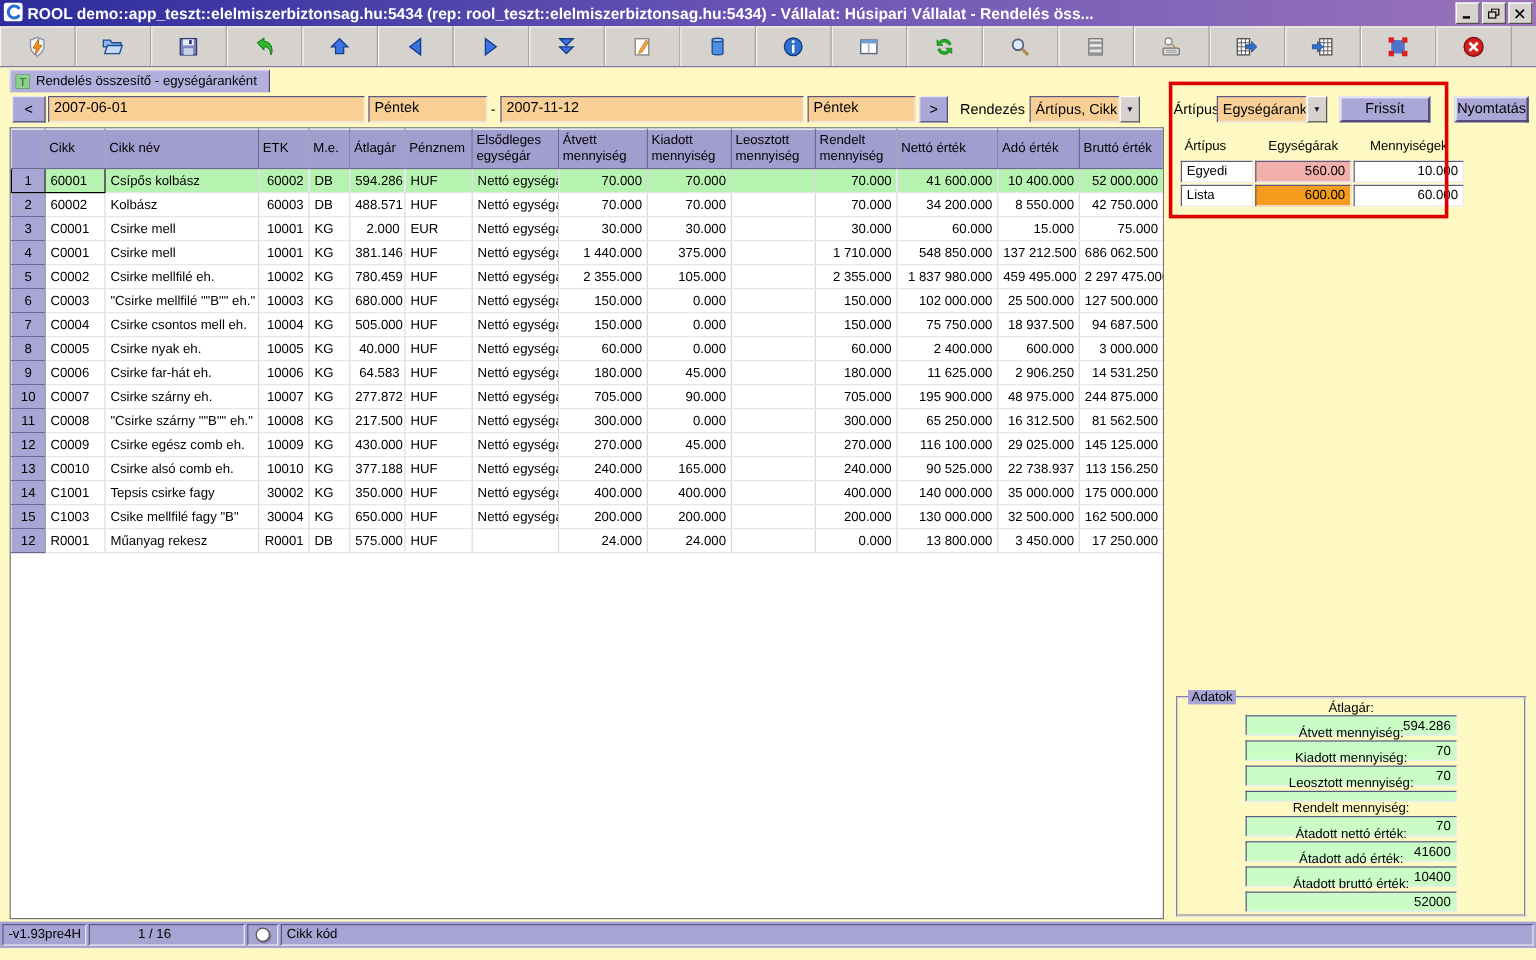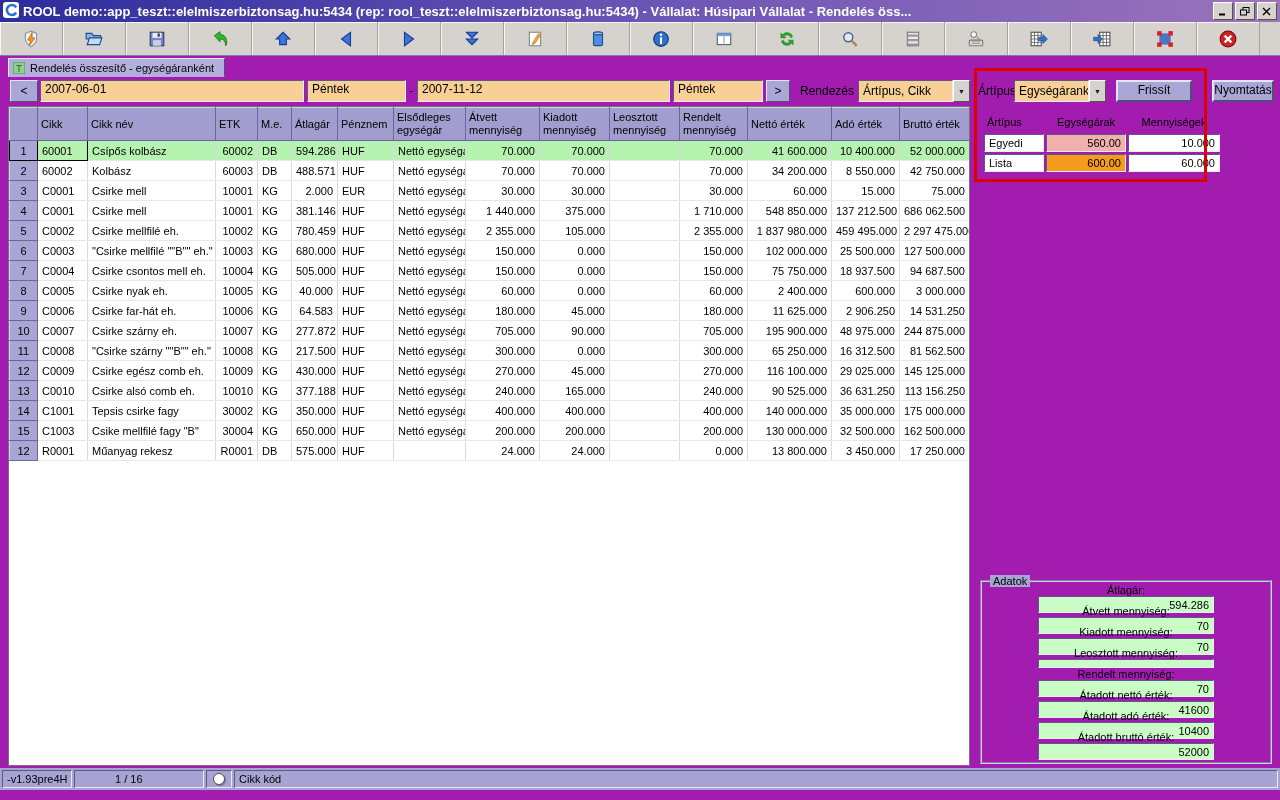"ROOL" #app { background: #a21caf -> #fef9c3 }
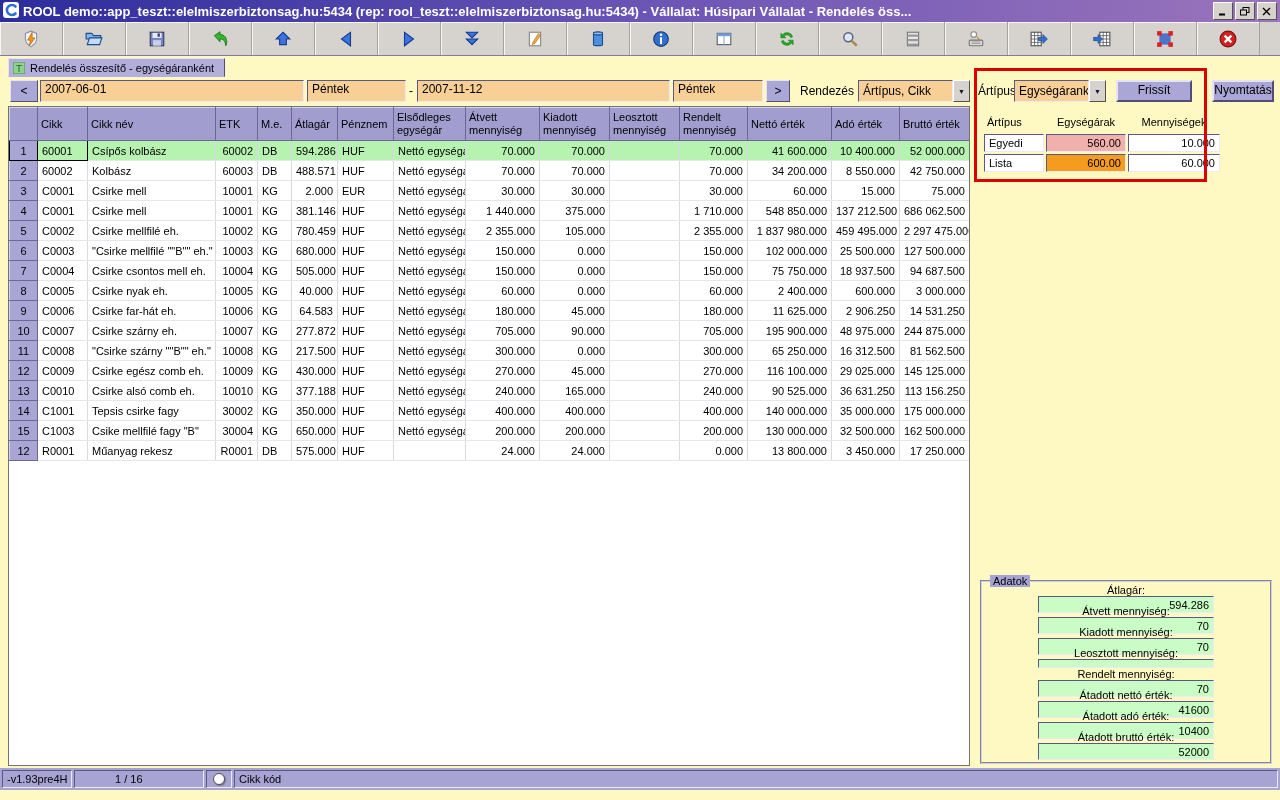"Ártípus, Cikk" div.combo { width: 112px -> 92px }
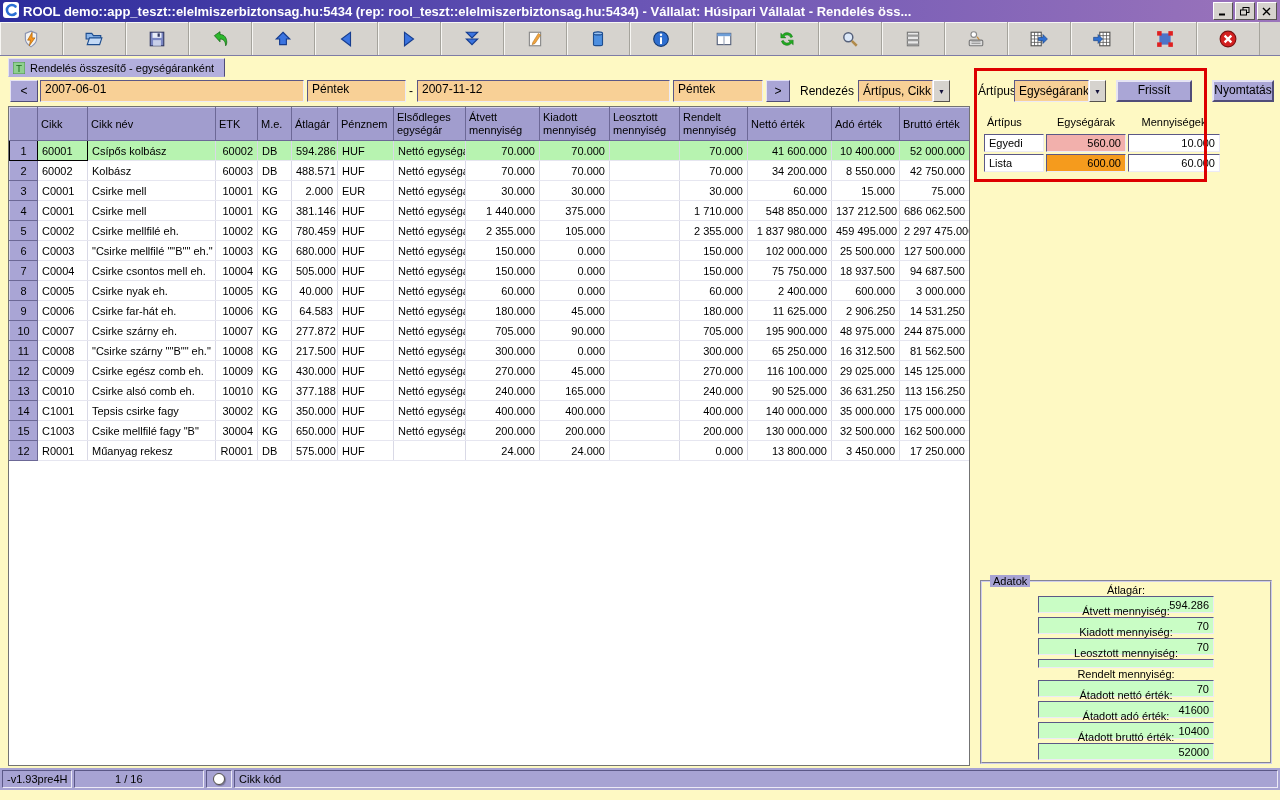"36 631.250" td.data { text: 36 631.250 -> 22 738.937 }
